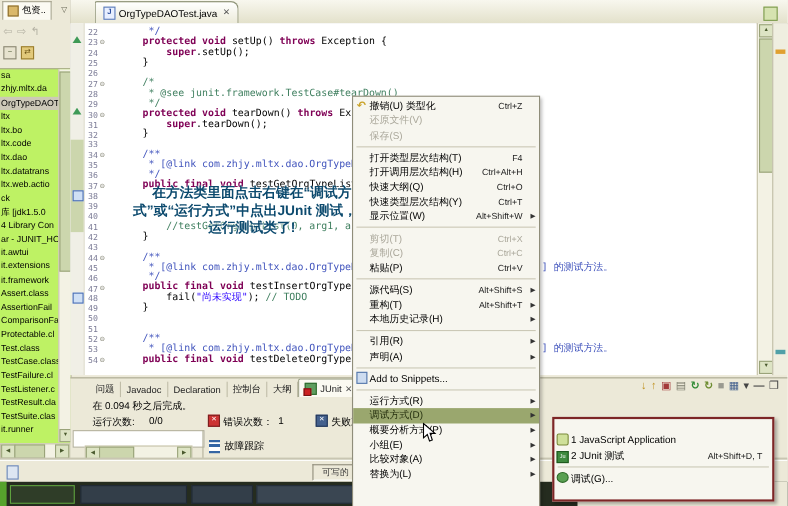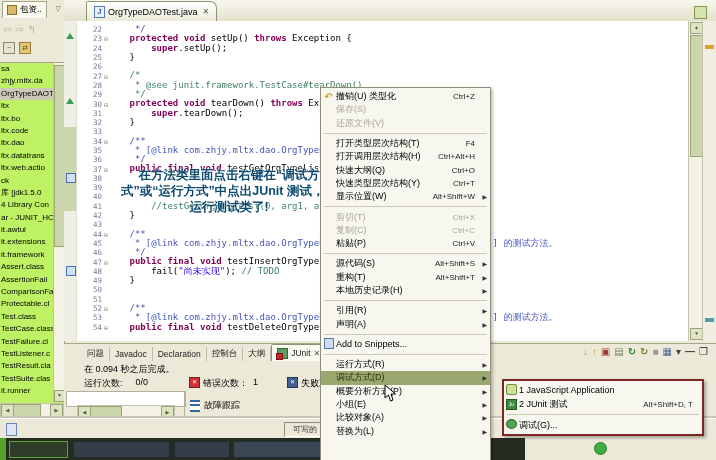"22" .gutter { margin-left: 13px -> none }
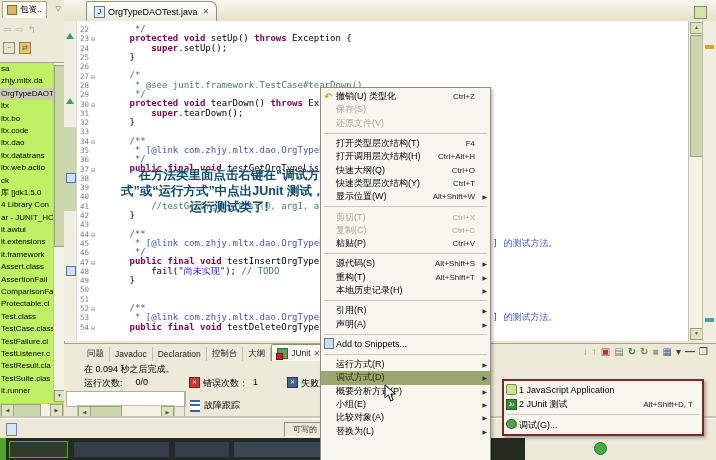"保存(S)" div.mitem { order: before "还原文件(V)" -> after "还原文件(V)" }
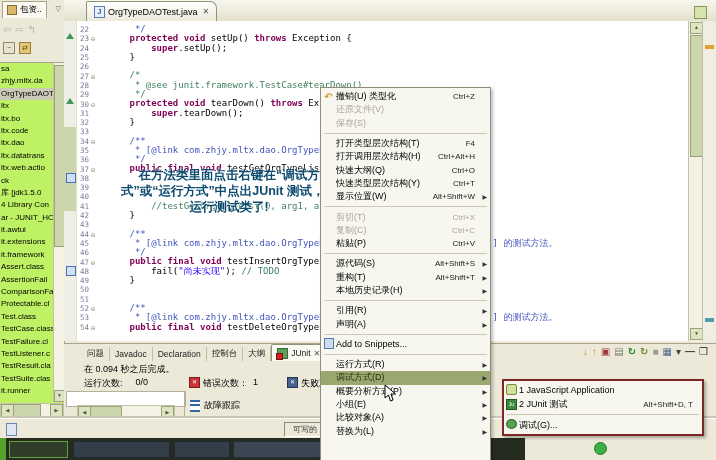"1 JavaScript Application" .smenu { padding: 2px 0 -> 12px 0 }
